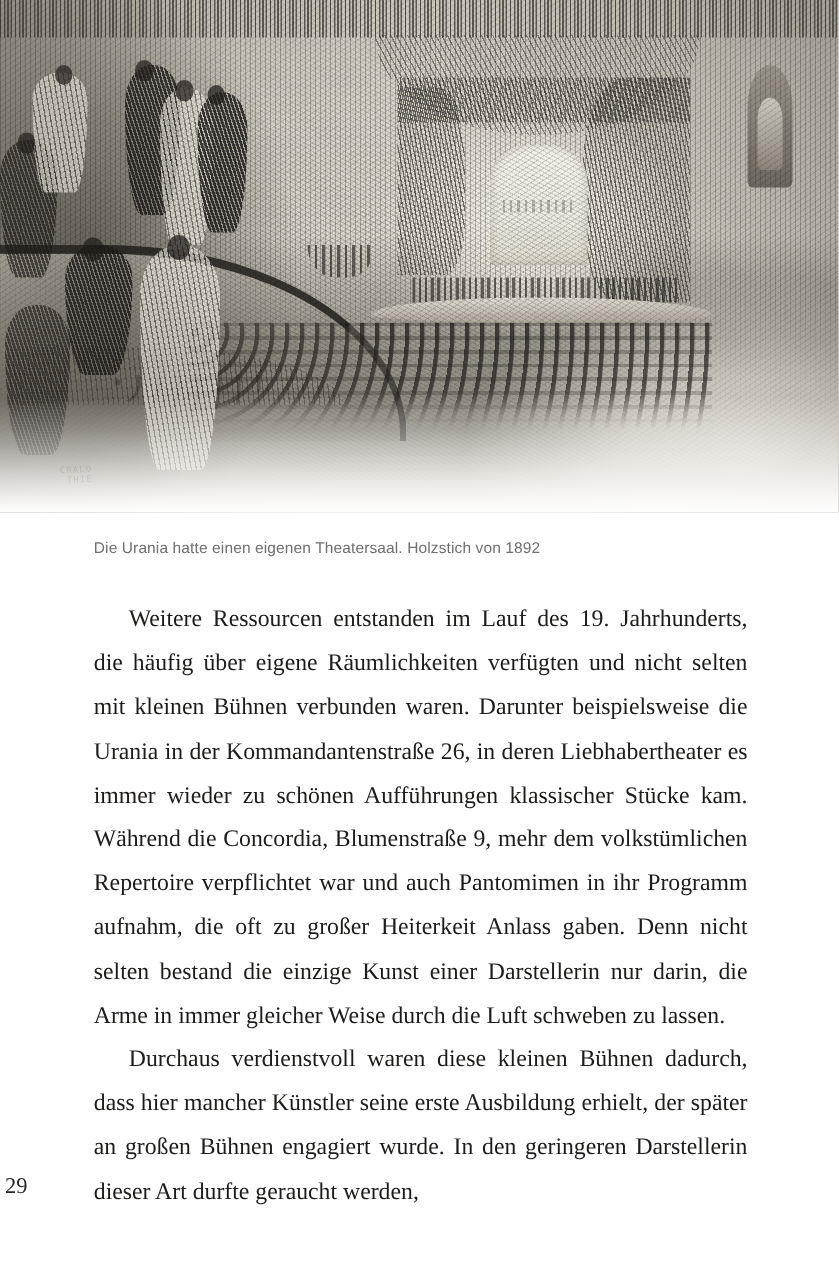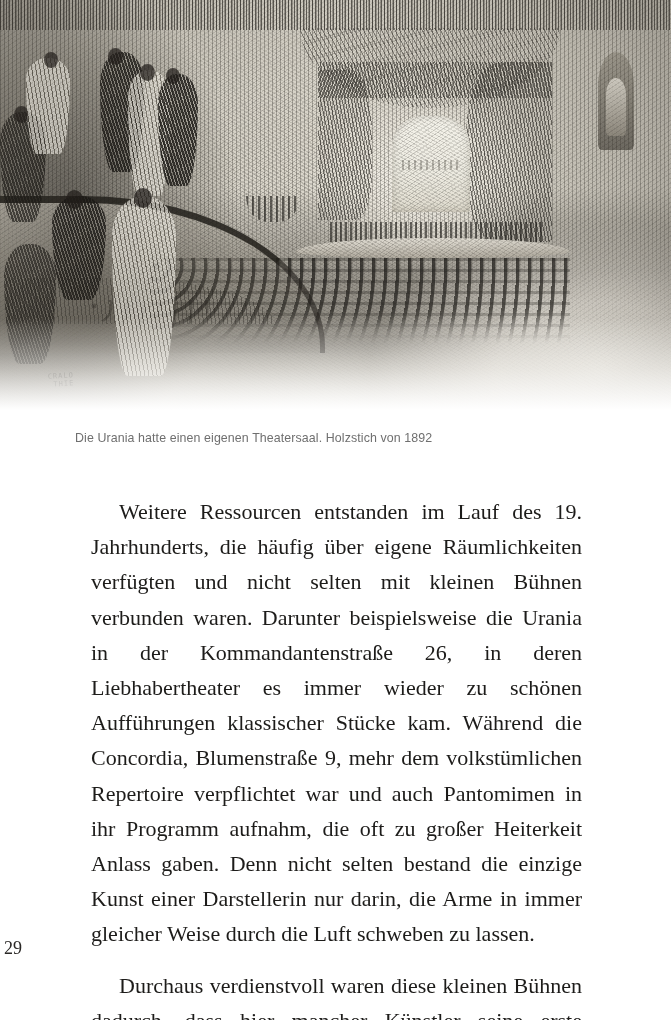"Weitere Ressourcen entstanden im Lauf" .para { font-size: 22px -> 19px; margin: 16px -> 0 }
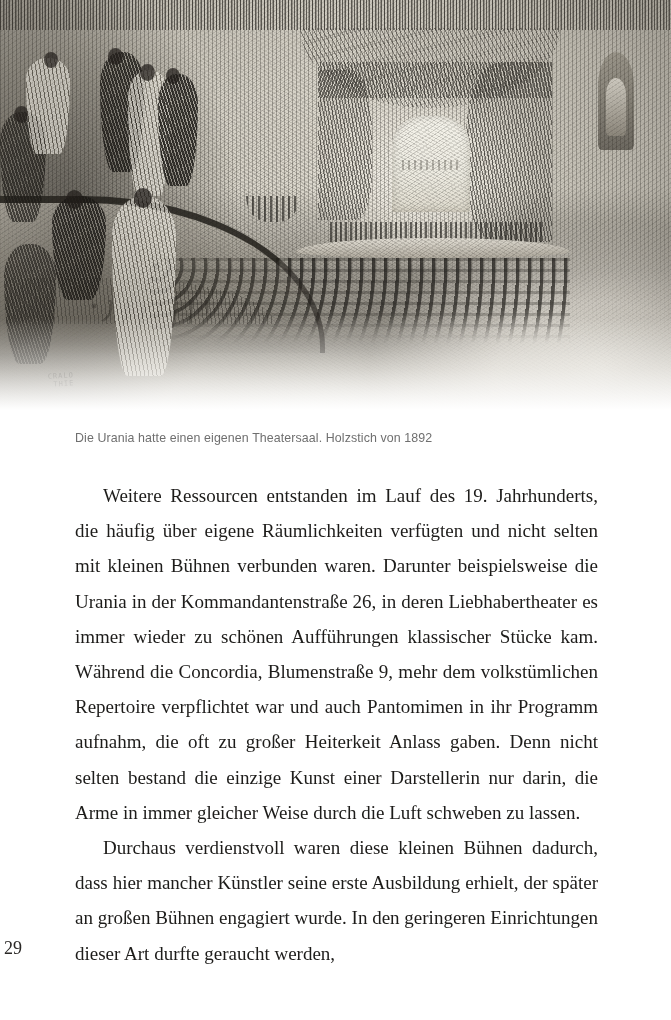"Durchaus verdienstvoll waren diese" p.para { text: Einrichtungen -> Darstellerin }
